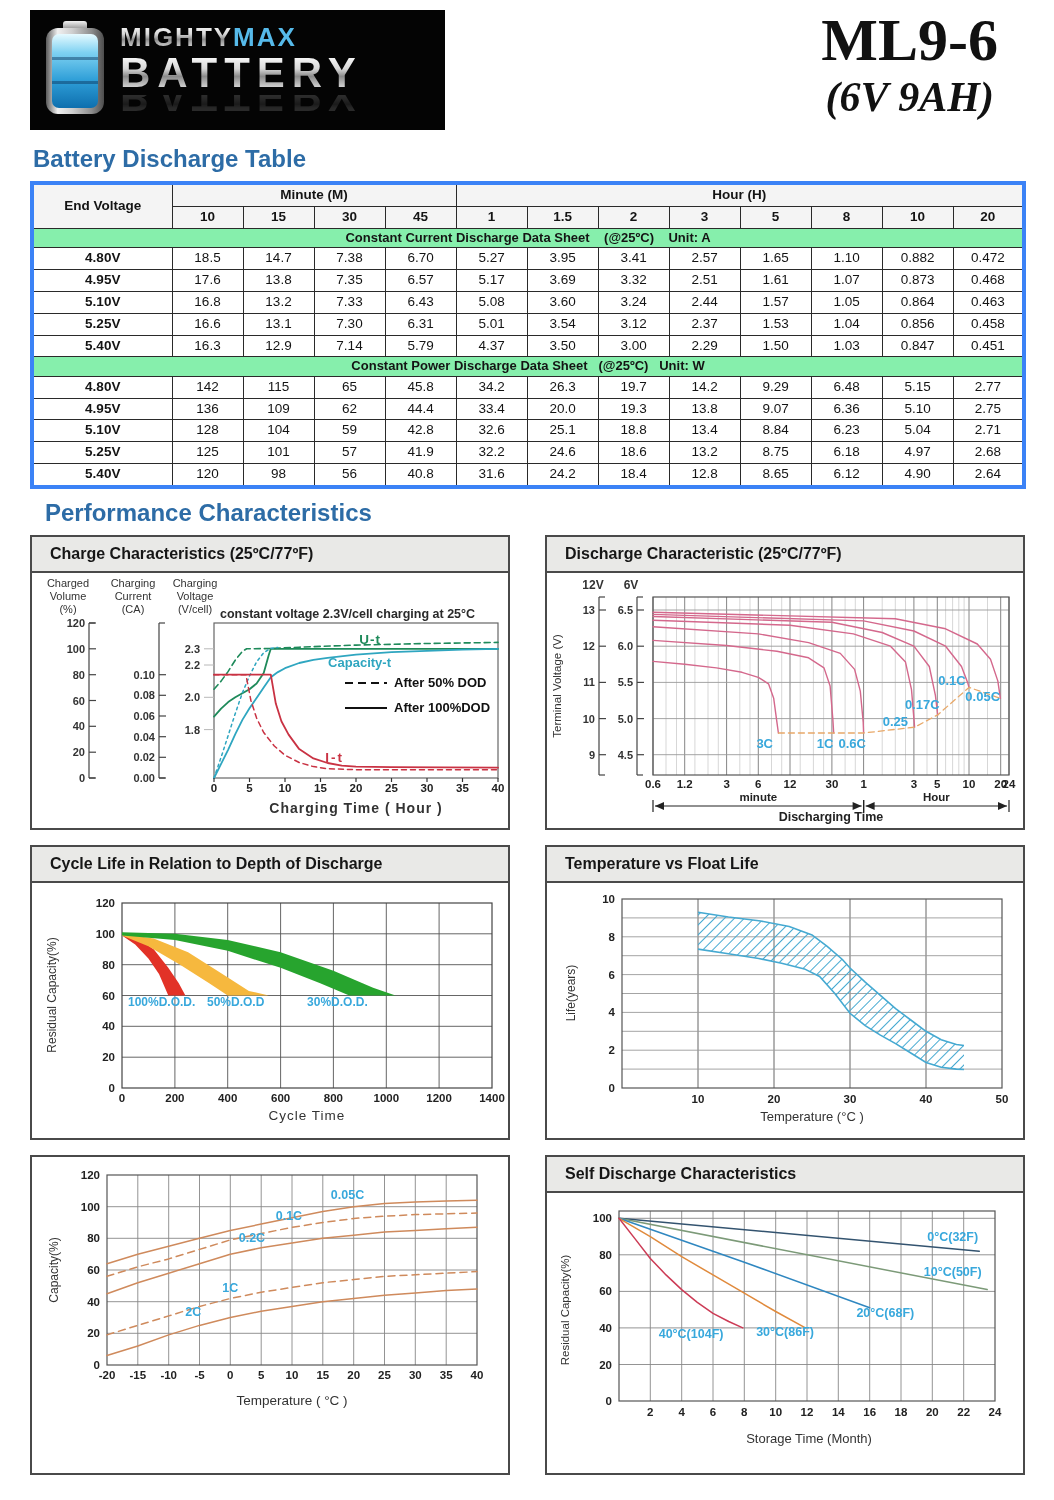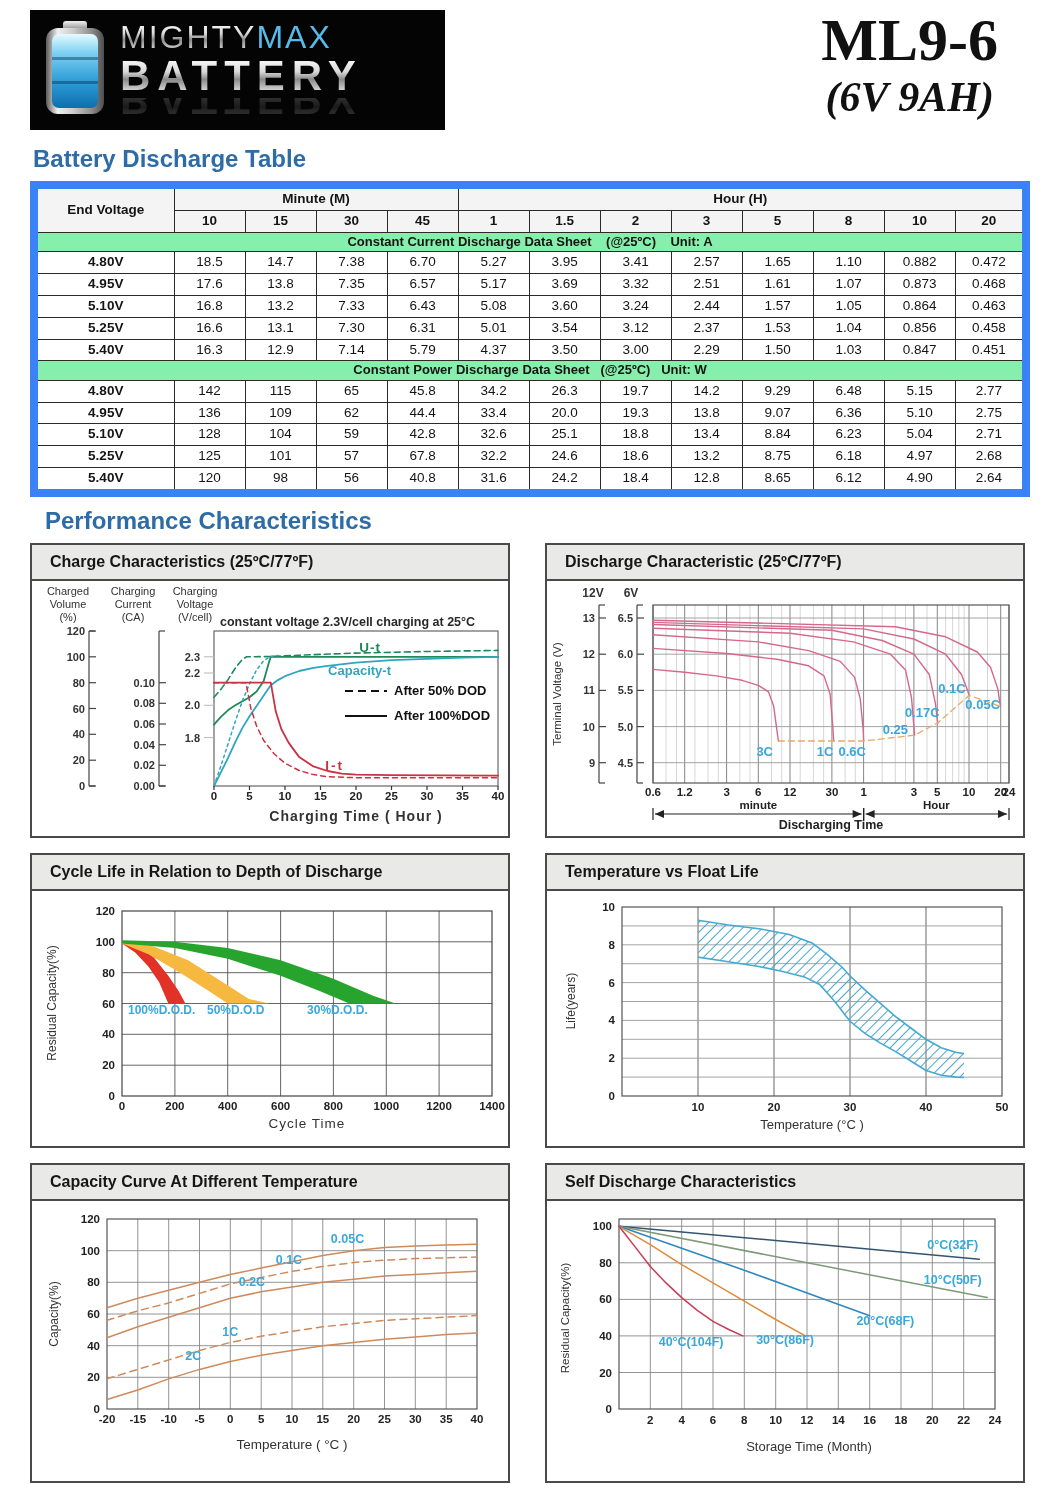"MIGHTYMAX" .lw1 { font-size: 32px -> 26px; font-weight: normal -> bold }
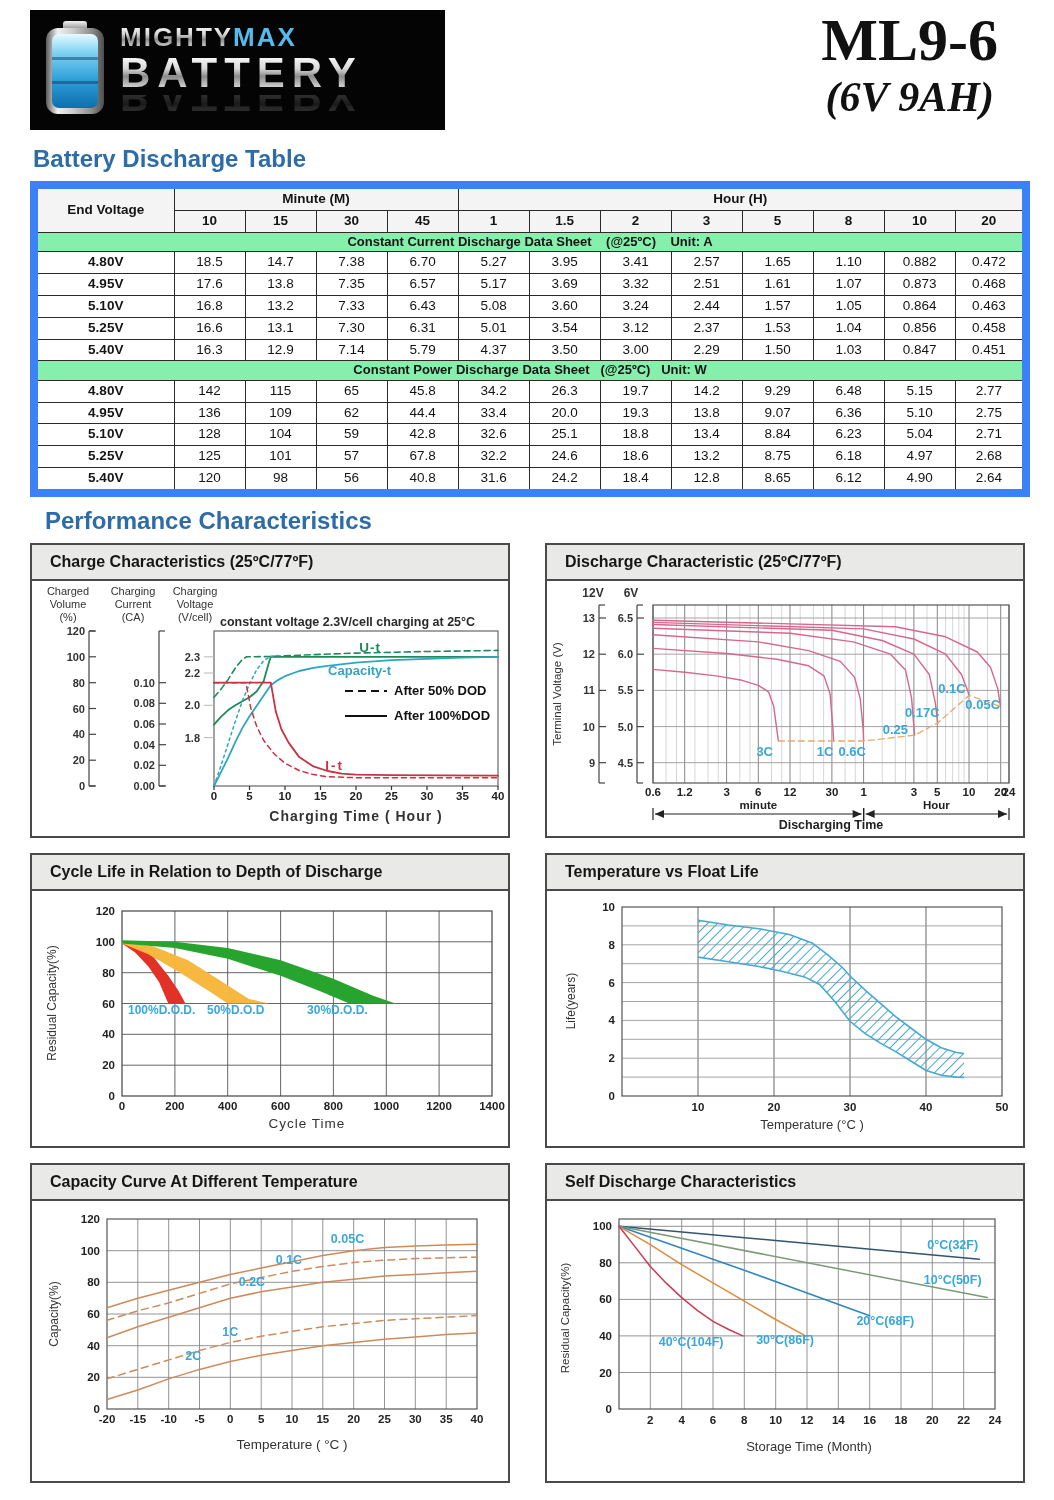"End Voltage" table.disch { border: 8px solid #3b82f6 -> 4px solid #3b82f6 }
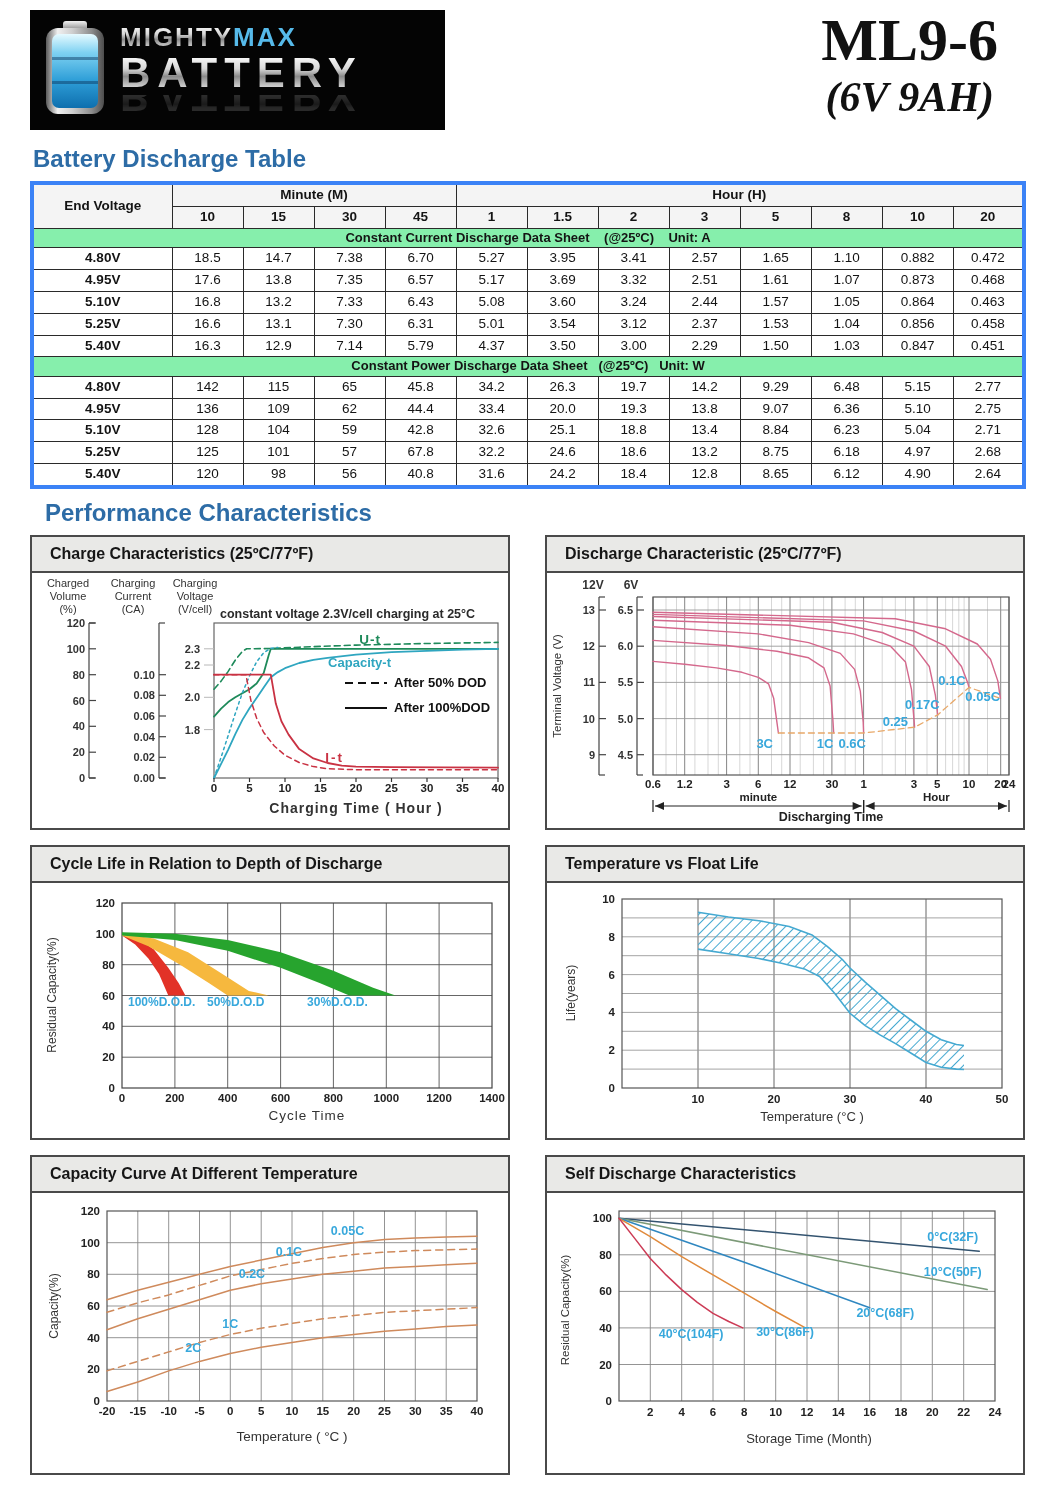"67.8" td { text: 67.8 -> 41.9 }
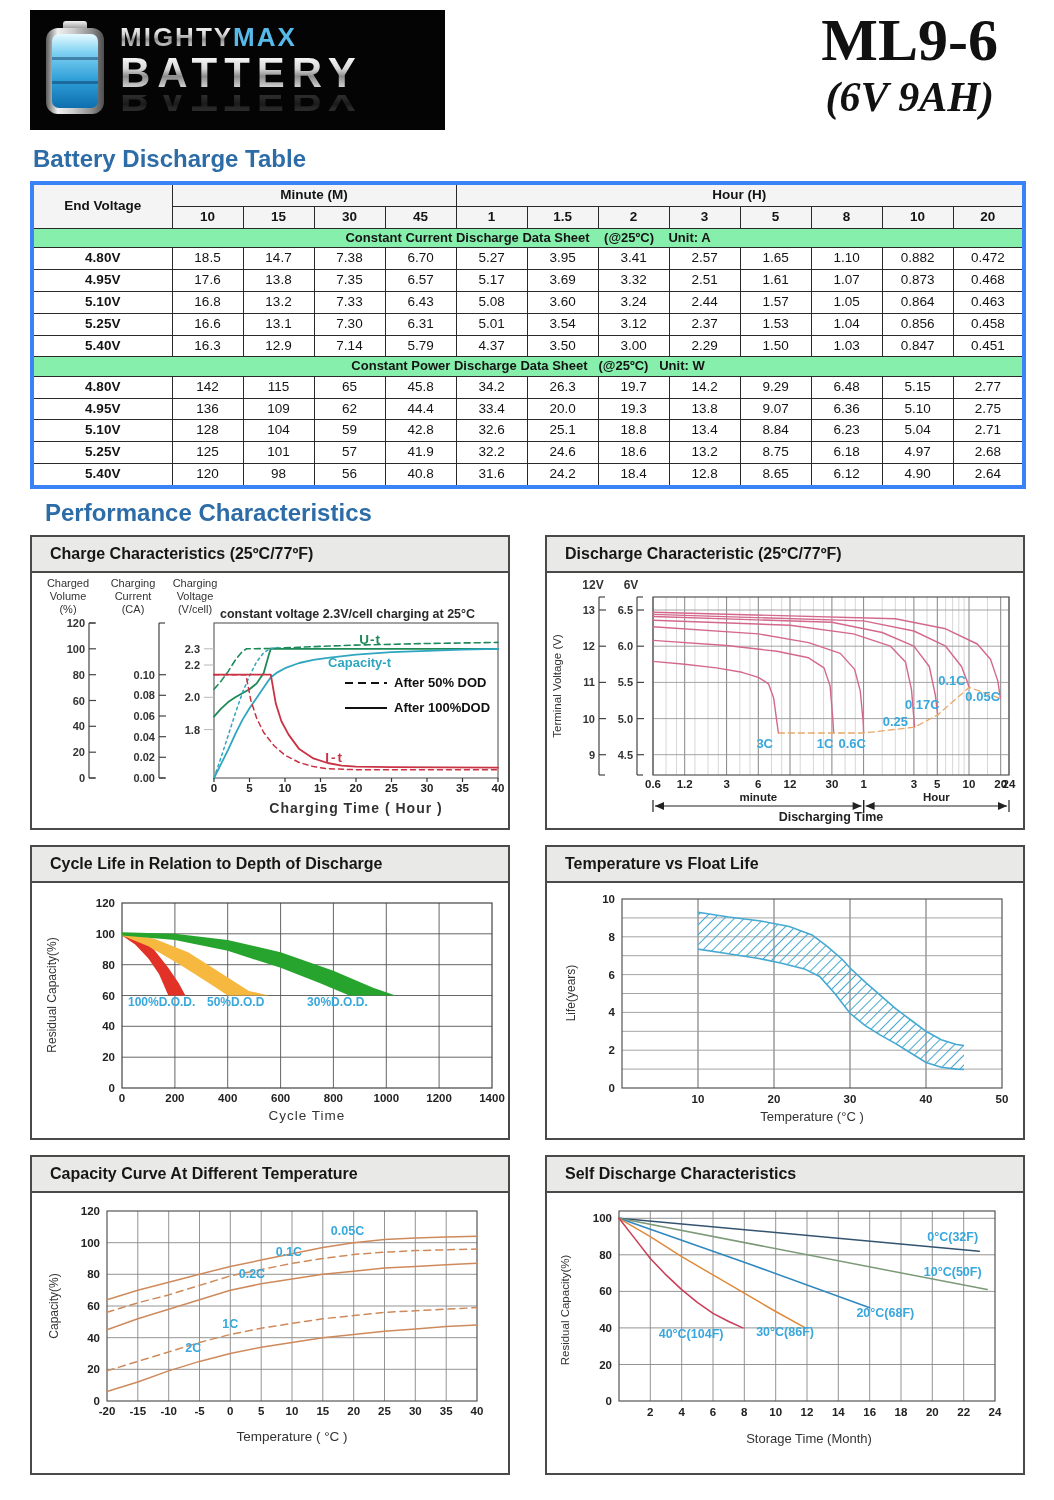"Capacity Curve At Different Temperature" div.phead { html: <div>Capacity Curve At Different Temperature</div> -> none }
